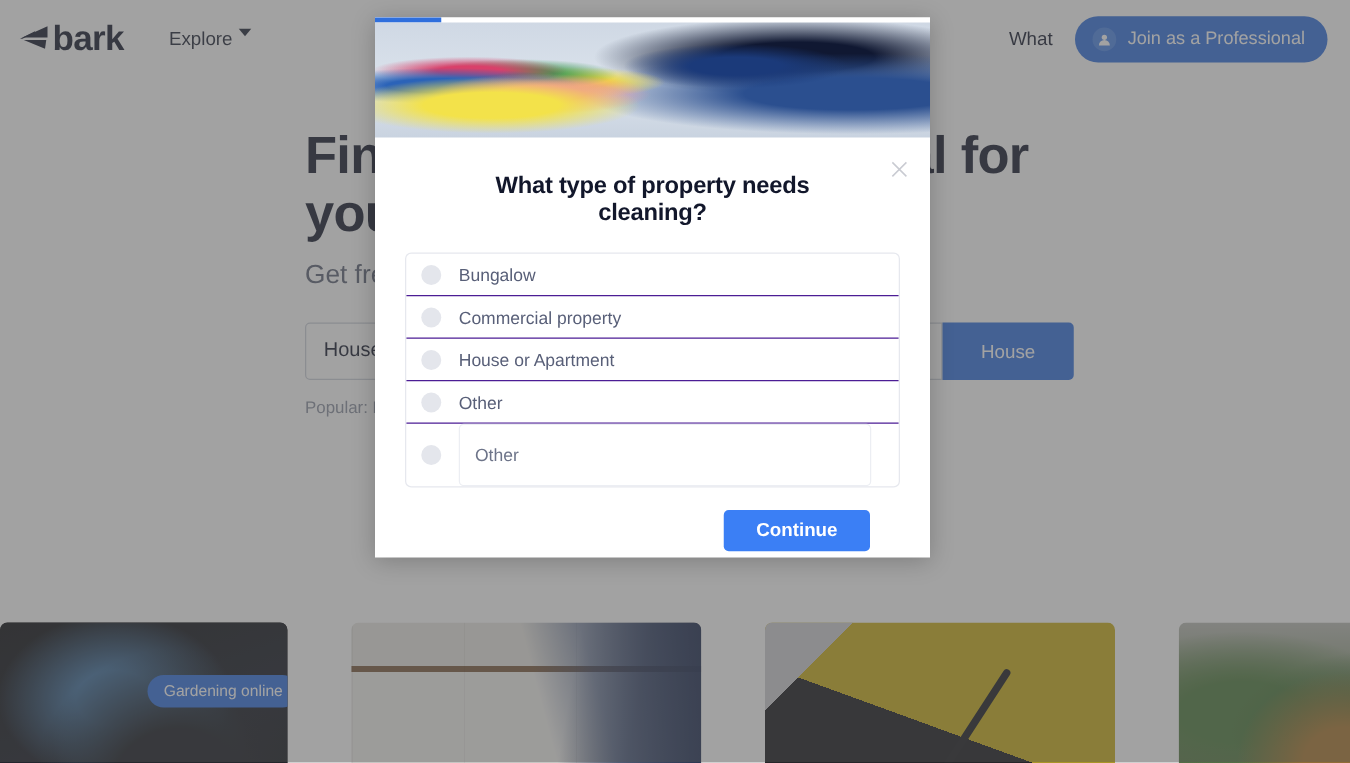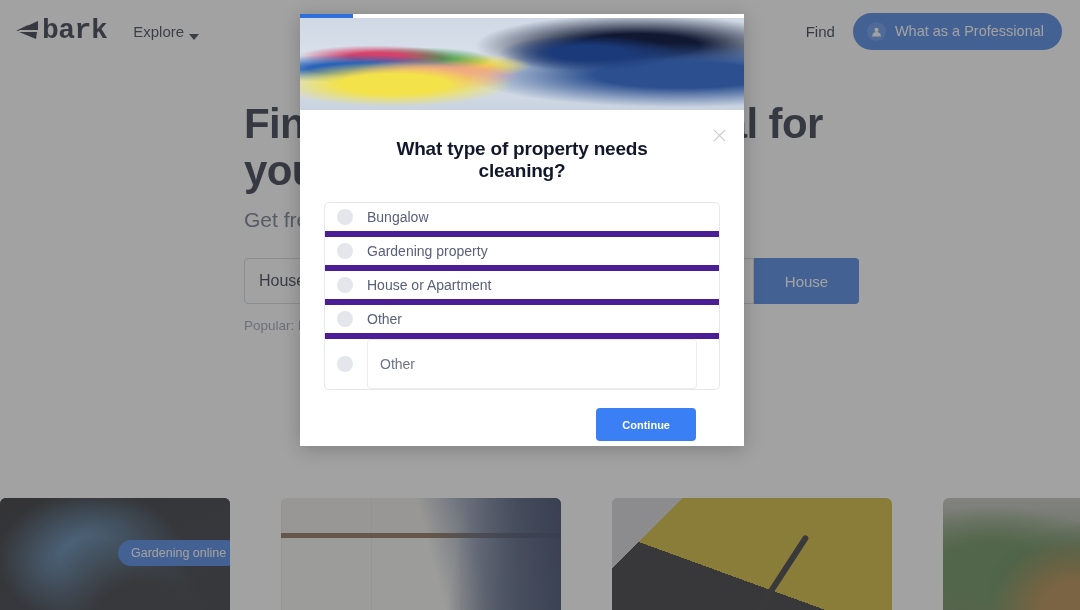"bark" .logo-text { font-family: Liberation Mono, monospace -> none }
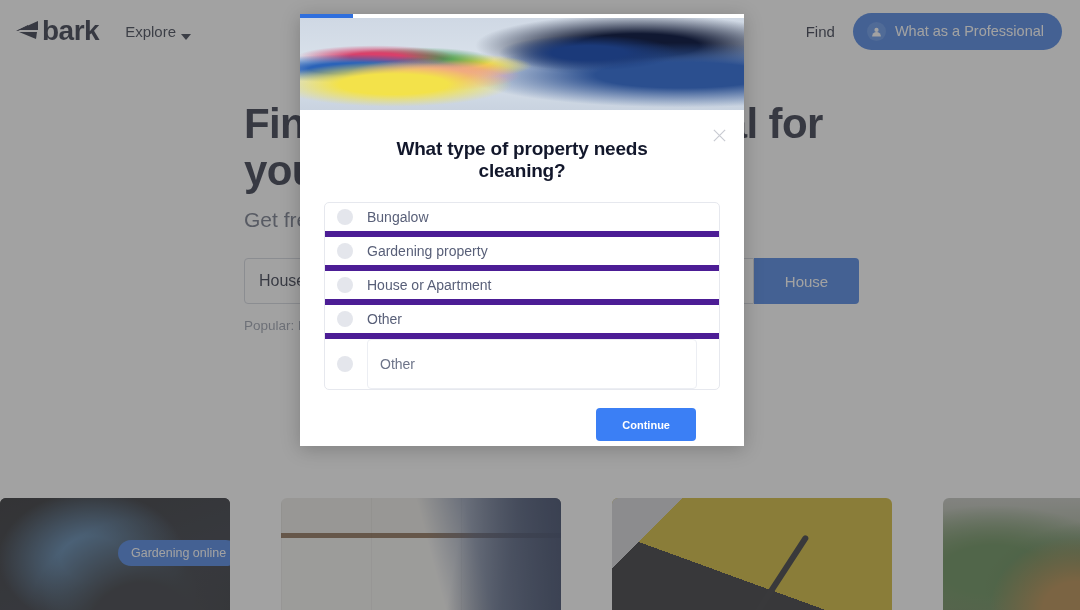"Explore" .explore { align-items: flex-end -> flex-start; margin-left: 26px -> 36px }
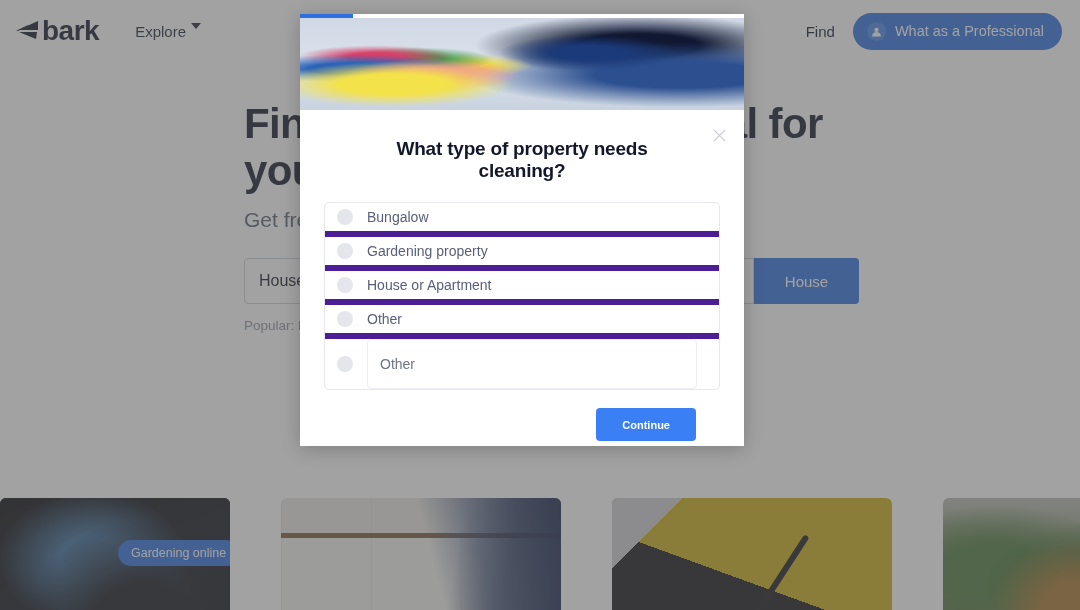"Find" span.login-link { text: Find -> What }
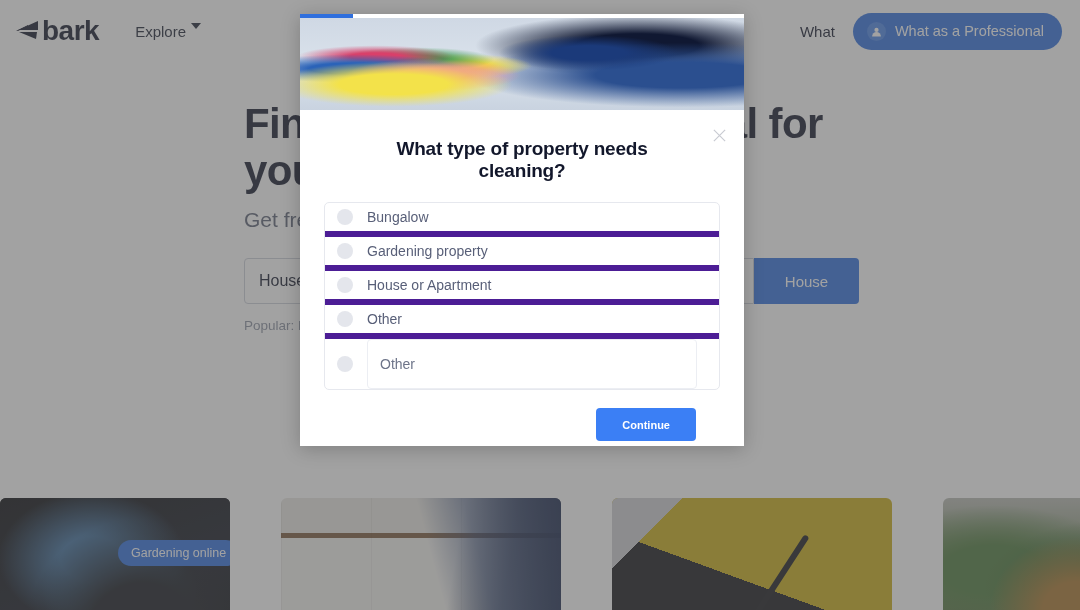"What as a Professional" span { text: What -> Join }
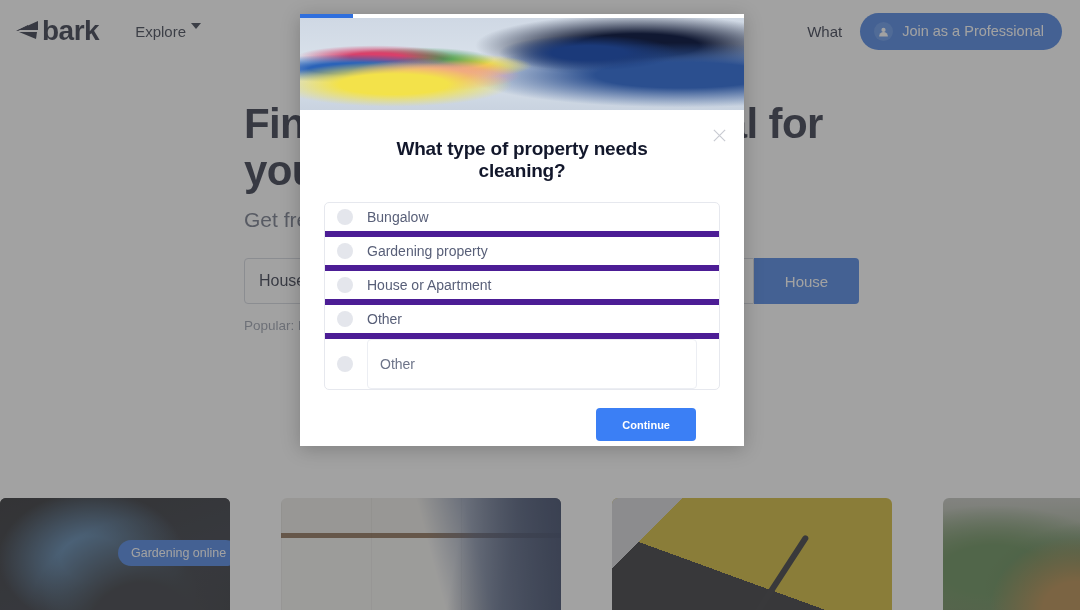"Bungalow" .option { border-bottom: 6px solid #4c1d95 -> 1px solid #4c1d95 }
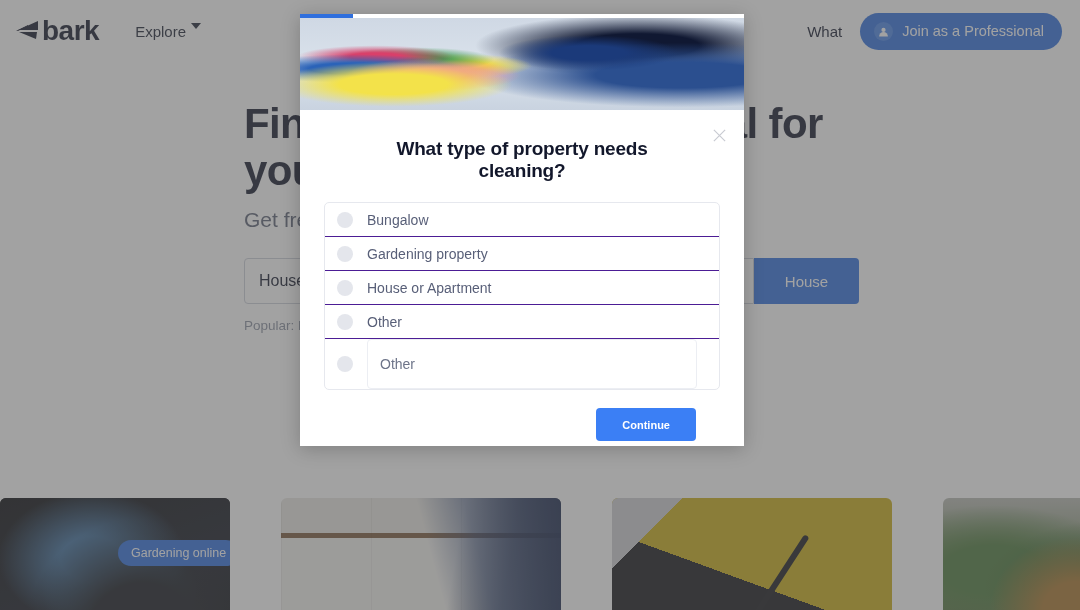"Gardening property" span.option-label { text: Gardening -> Commercial }
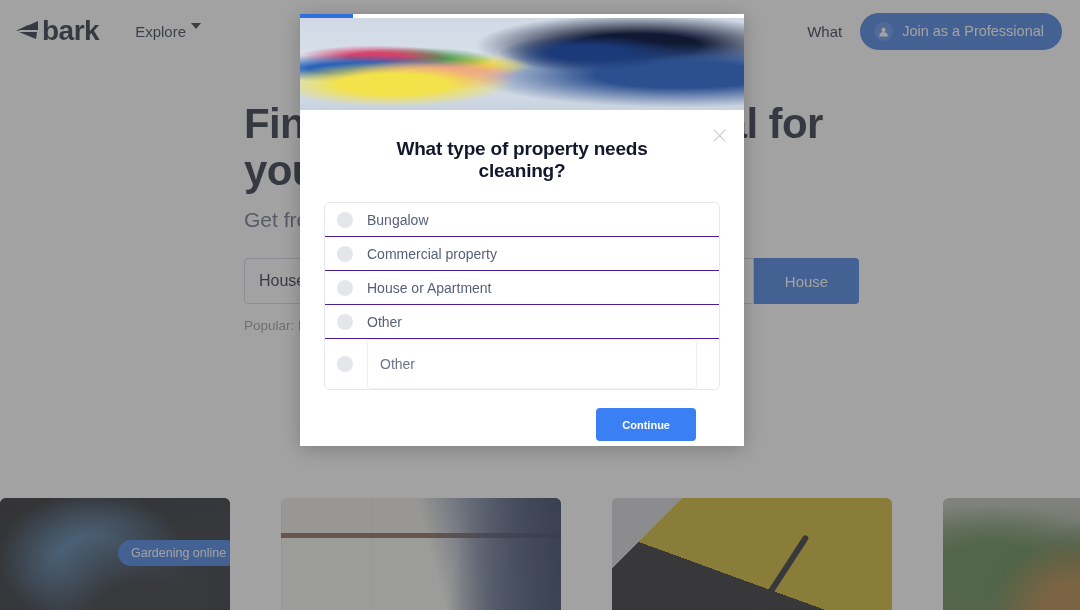"Continue" .continue-btn { font-size: 11px -> 15px }
